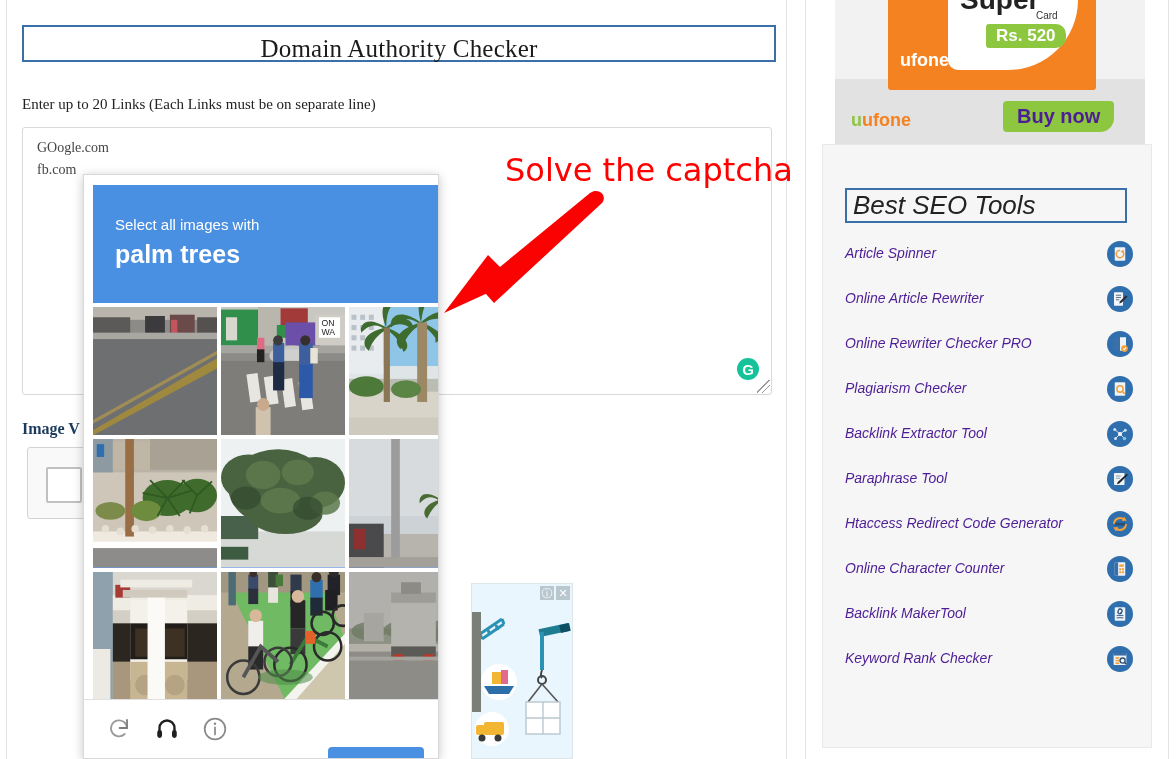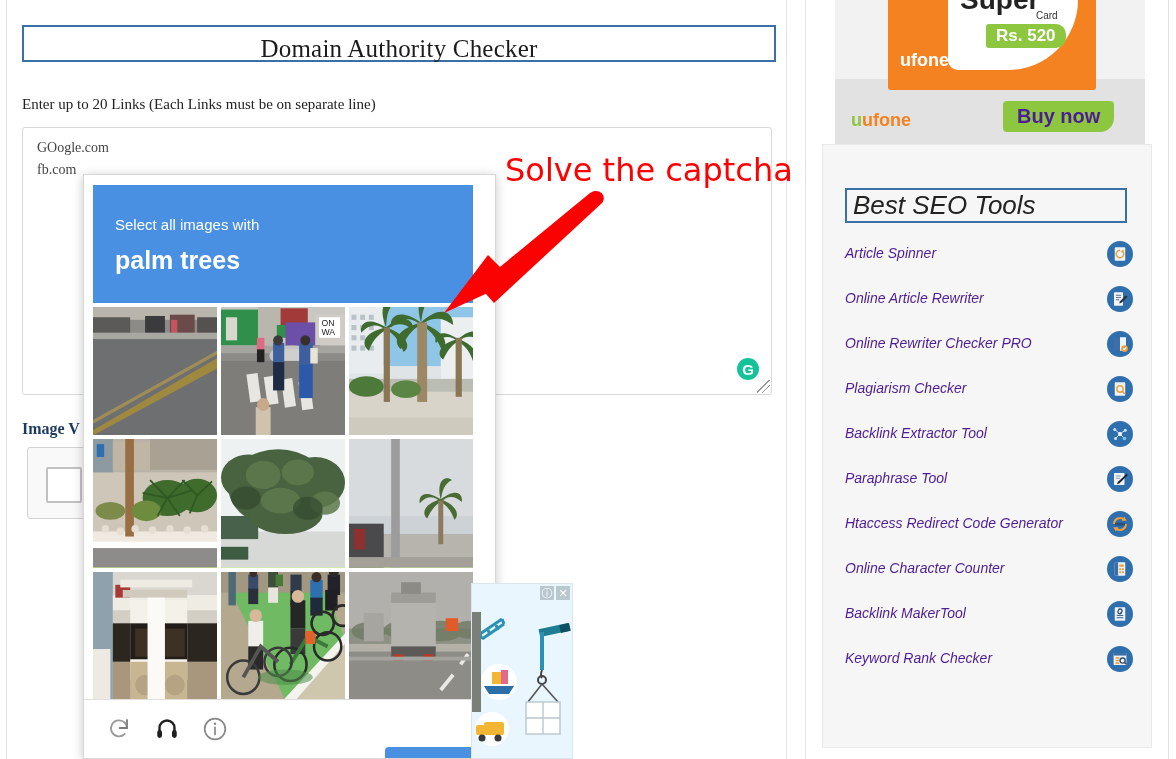"Select all images with" #captcha { width: 413px -> 356px }
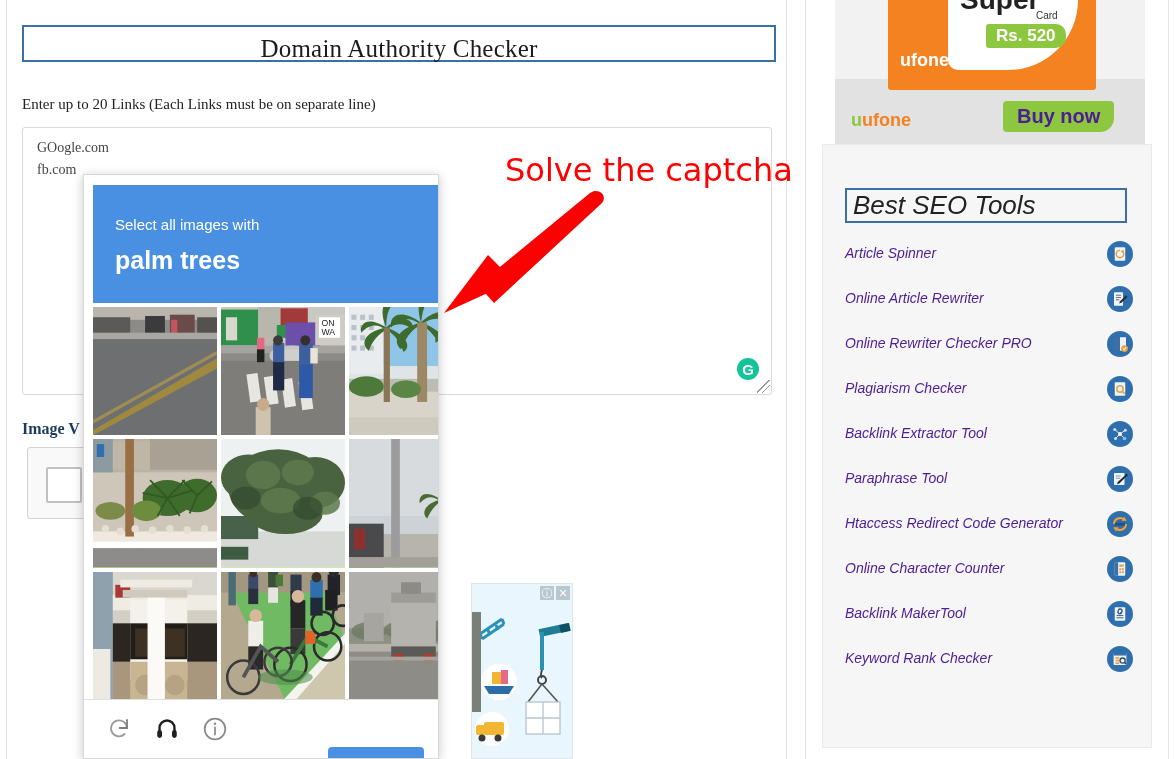"palm trees" .cap-head .l2 { margin-top: 8px -> 2px }
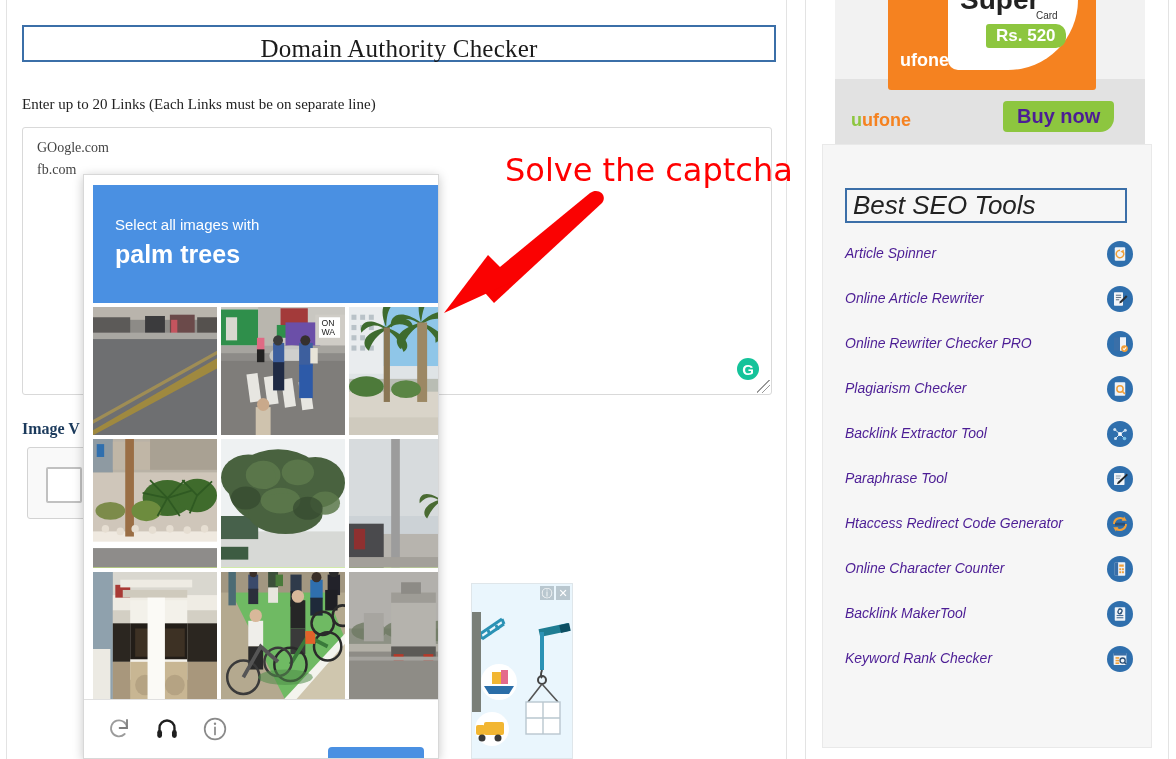"ON" .tile { background: #bef264 -> #3b82f6 }
